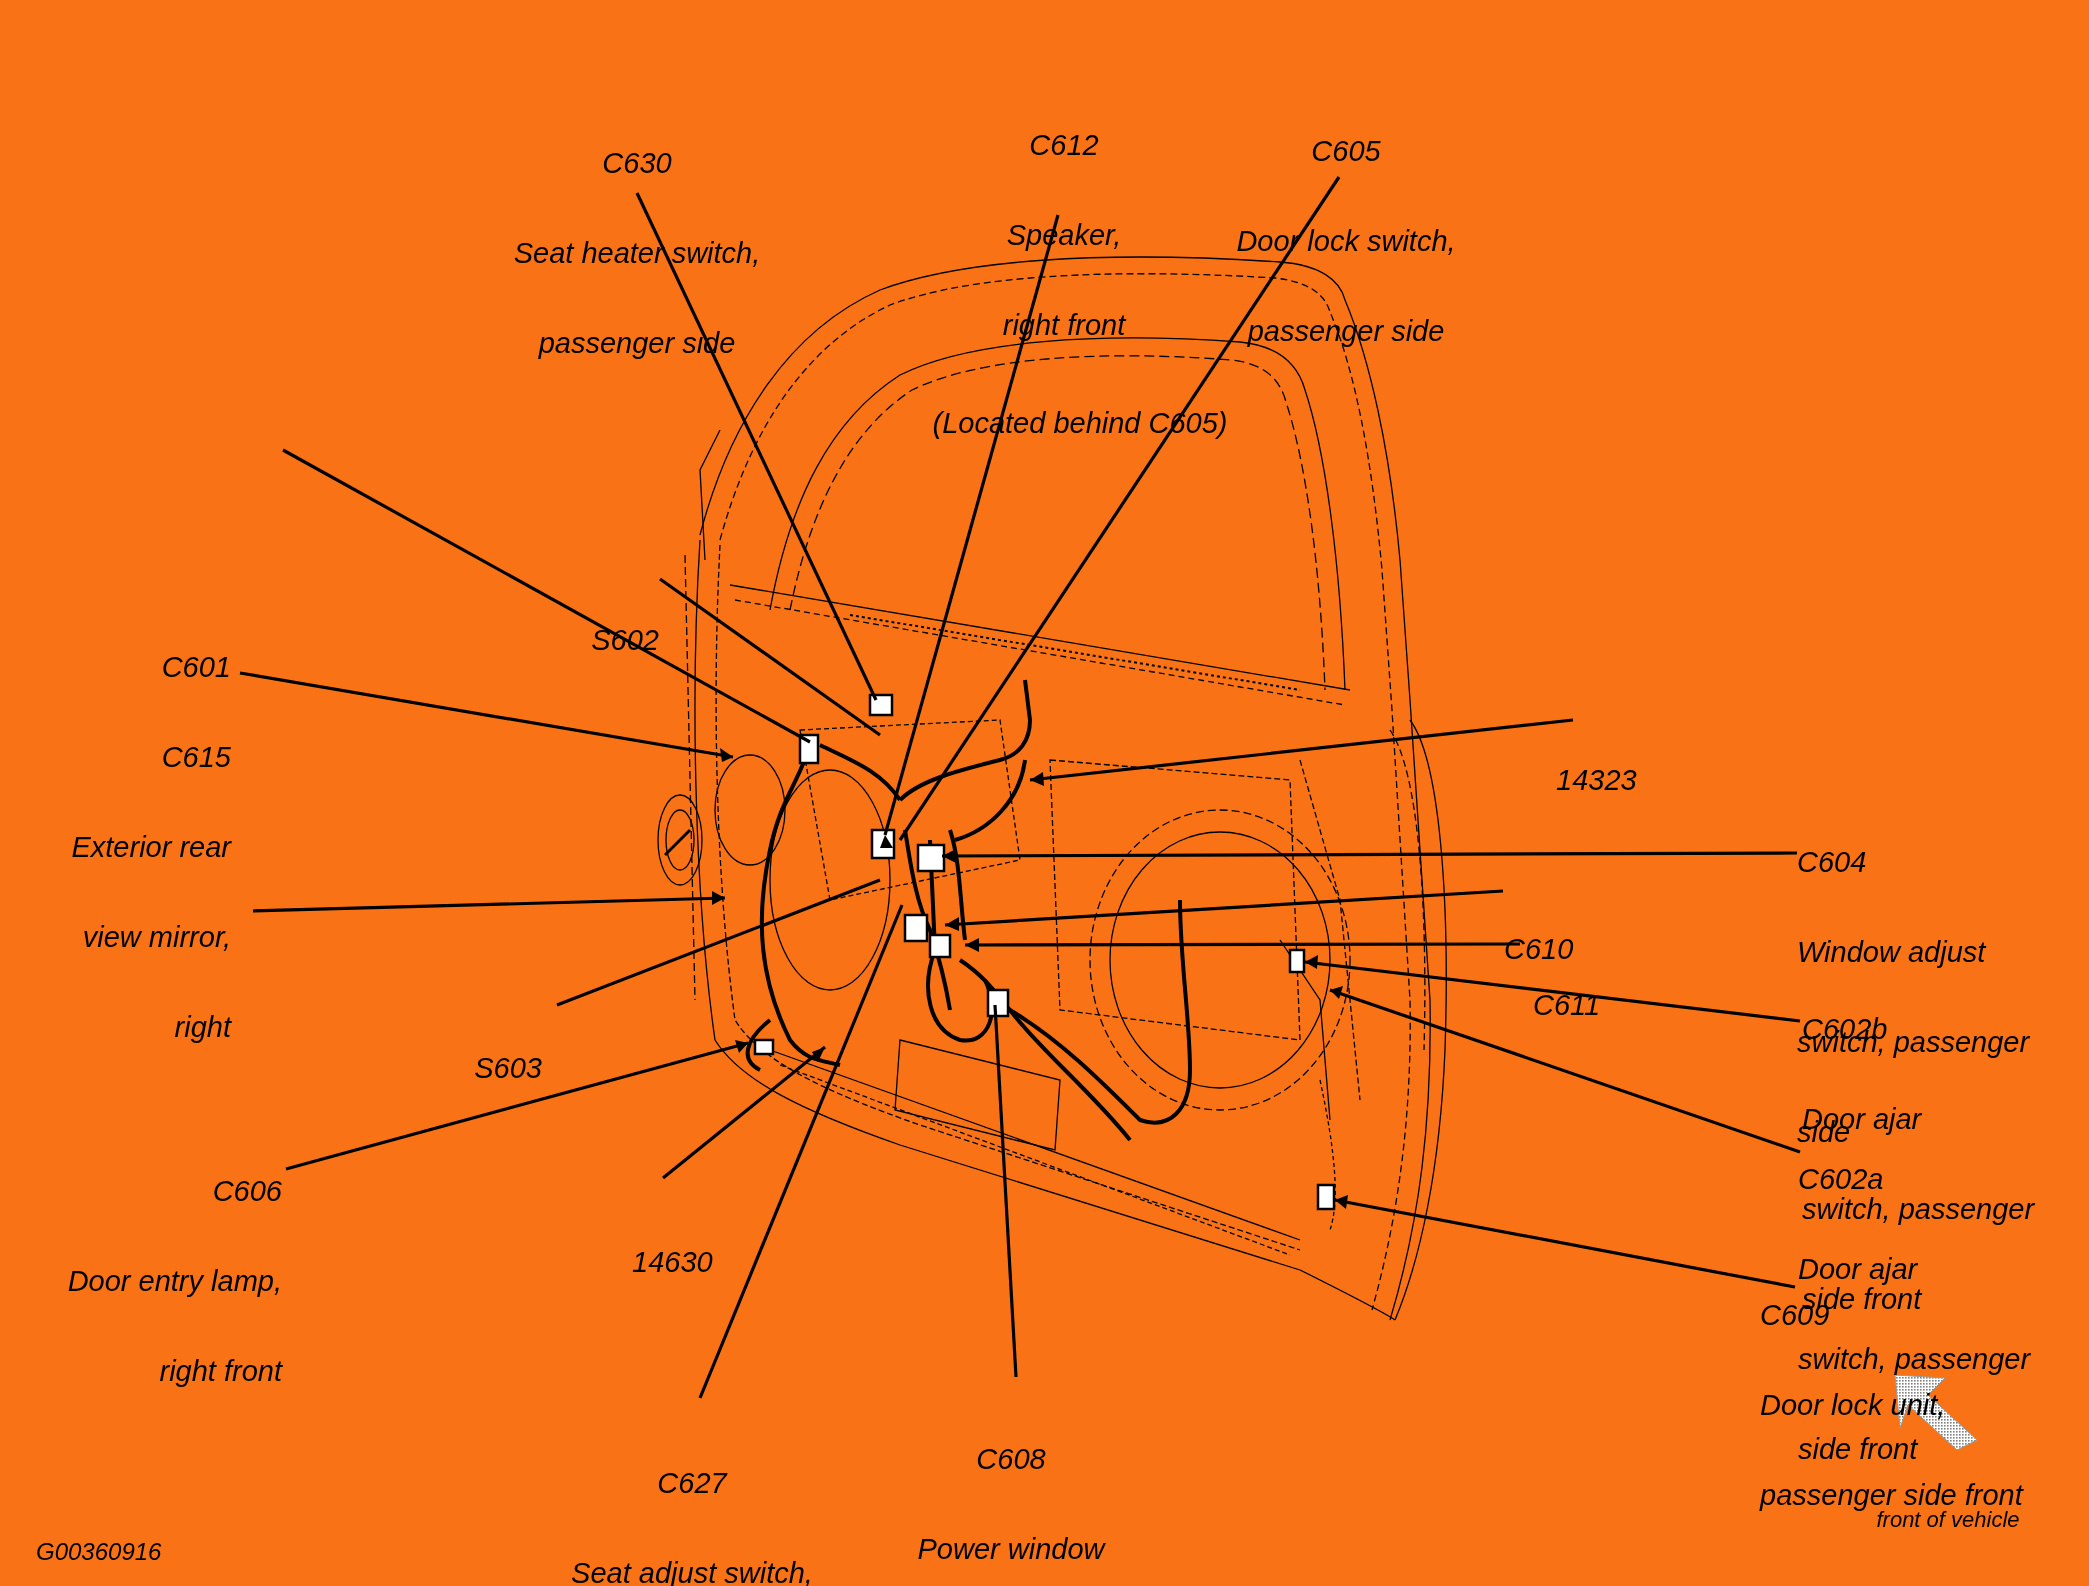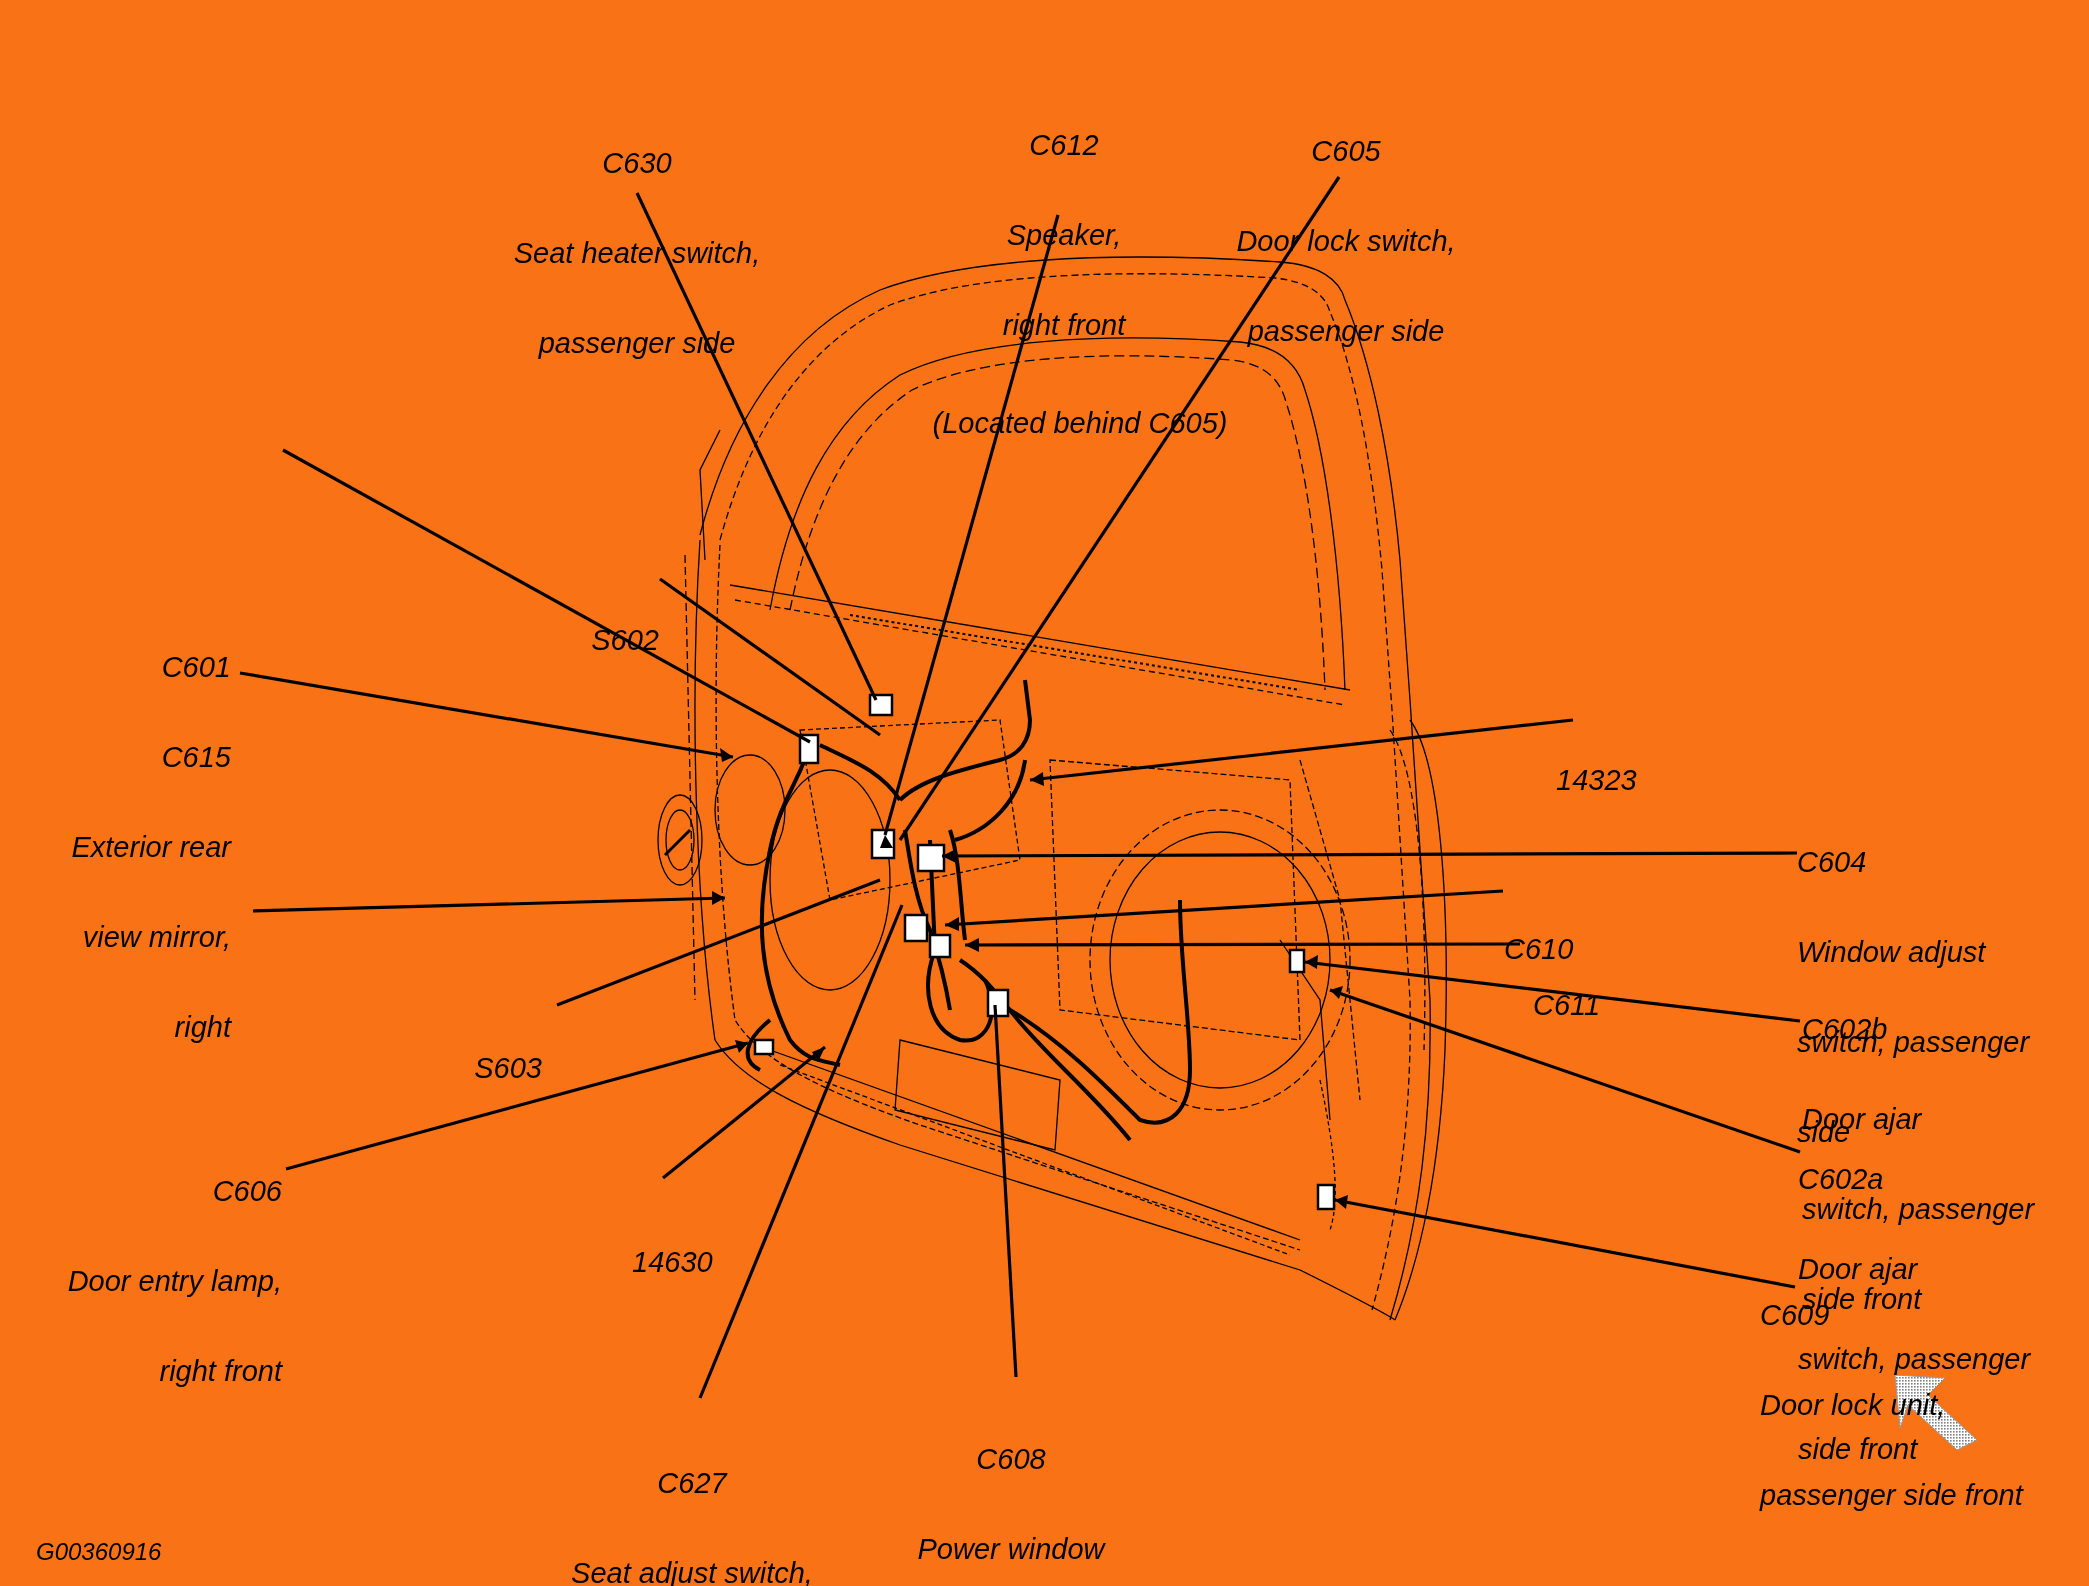"front of vehicle" div.lbl { html: none -> <div> <span>front of vehicle</span> </div> }
